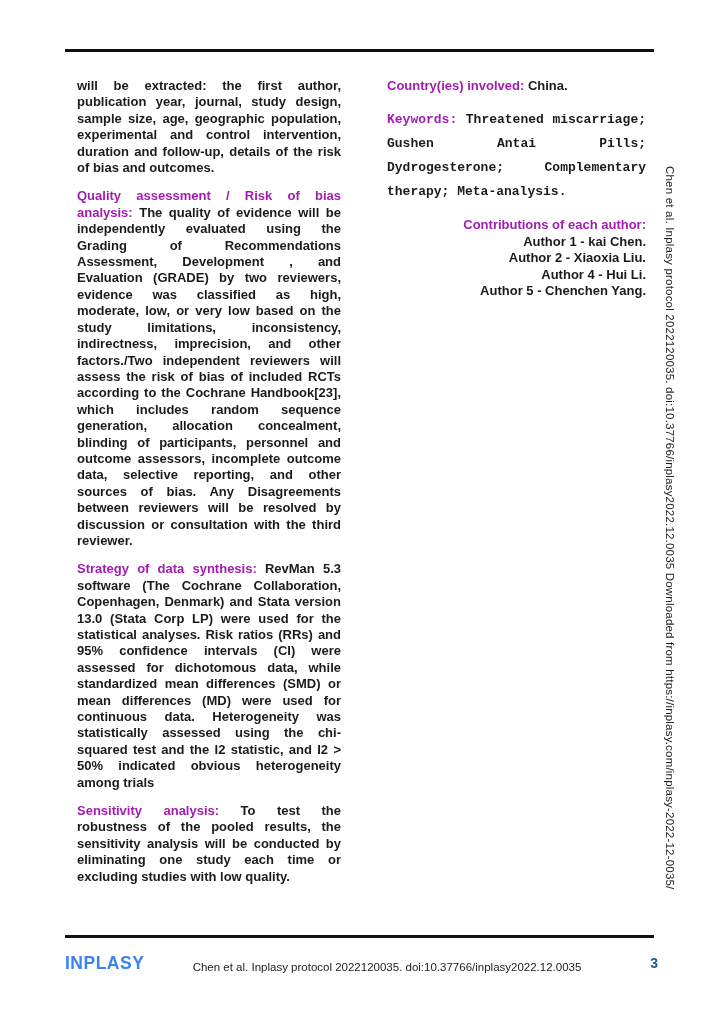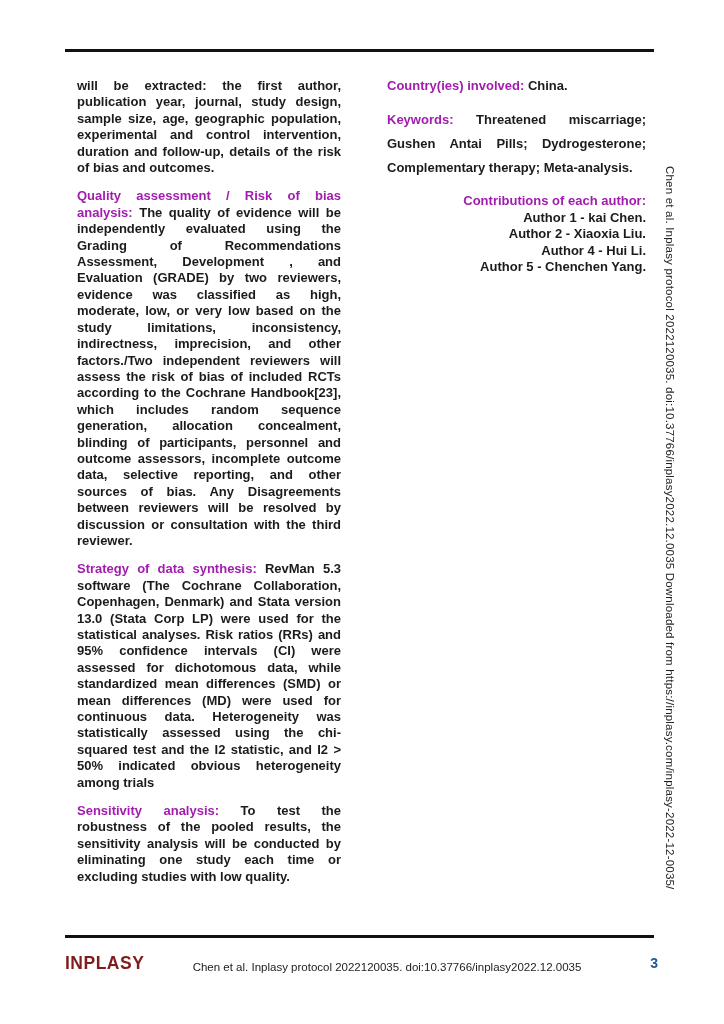"Keywords: Threatened miscarriage; Gushen" .keywords-para { font-family: none -> Liberation Mono, monospace }
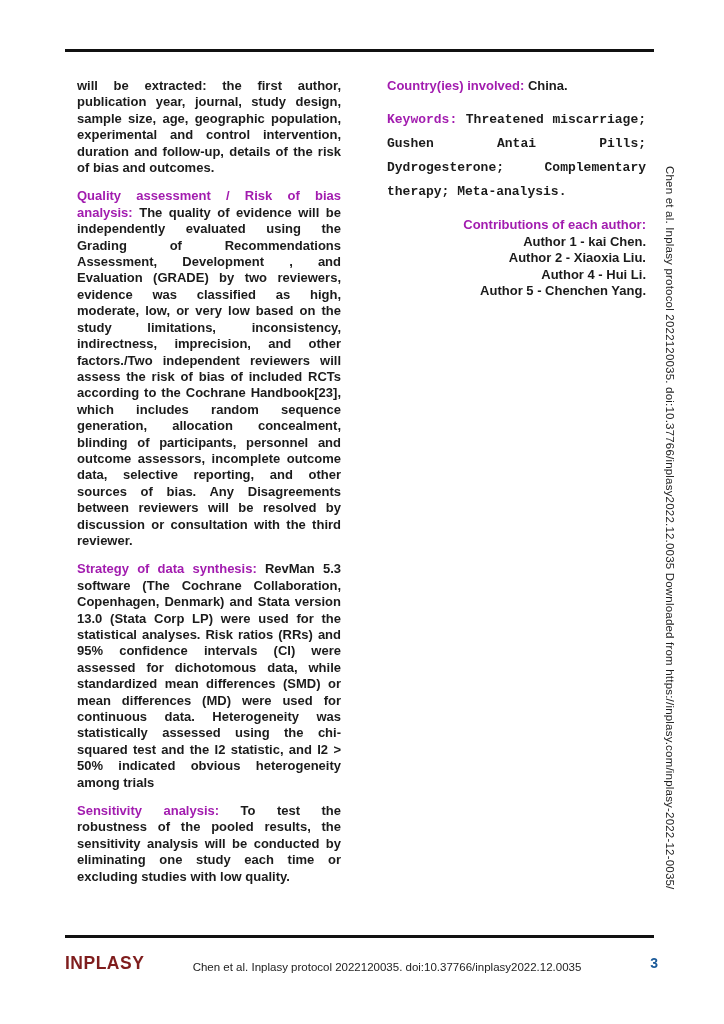"INPLASY" .footer-logo { color: #7f1d1d -> #3b82f6 }
